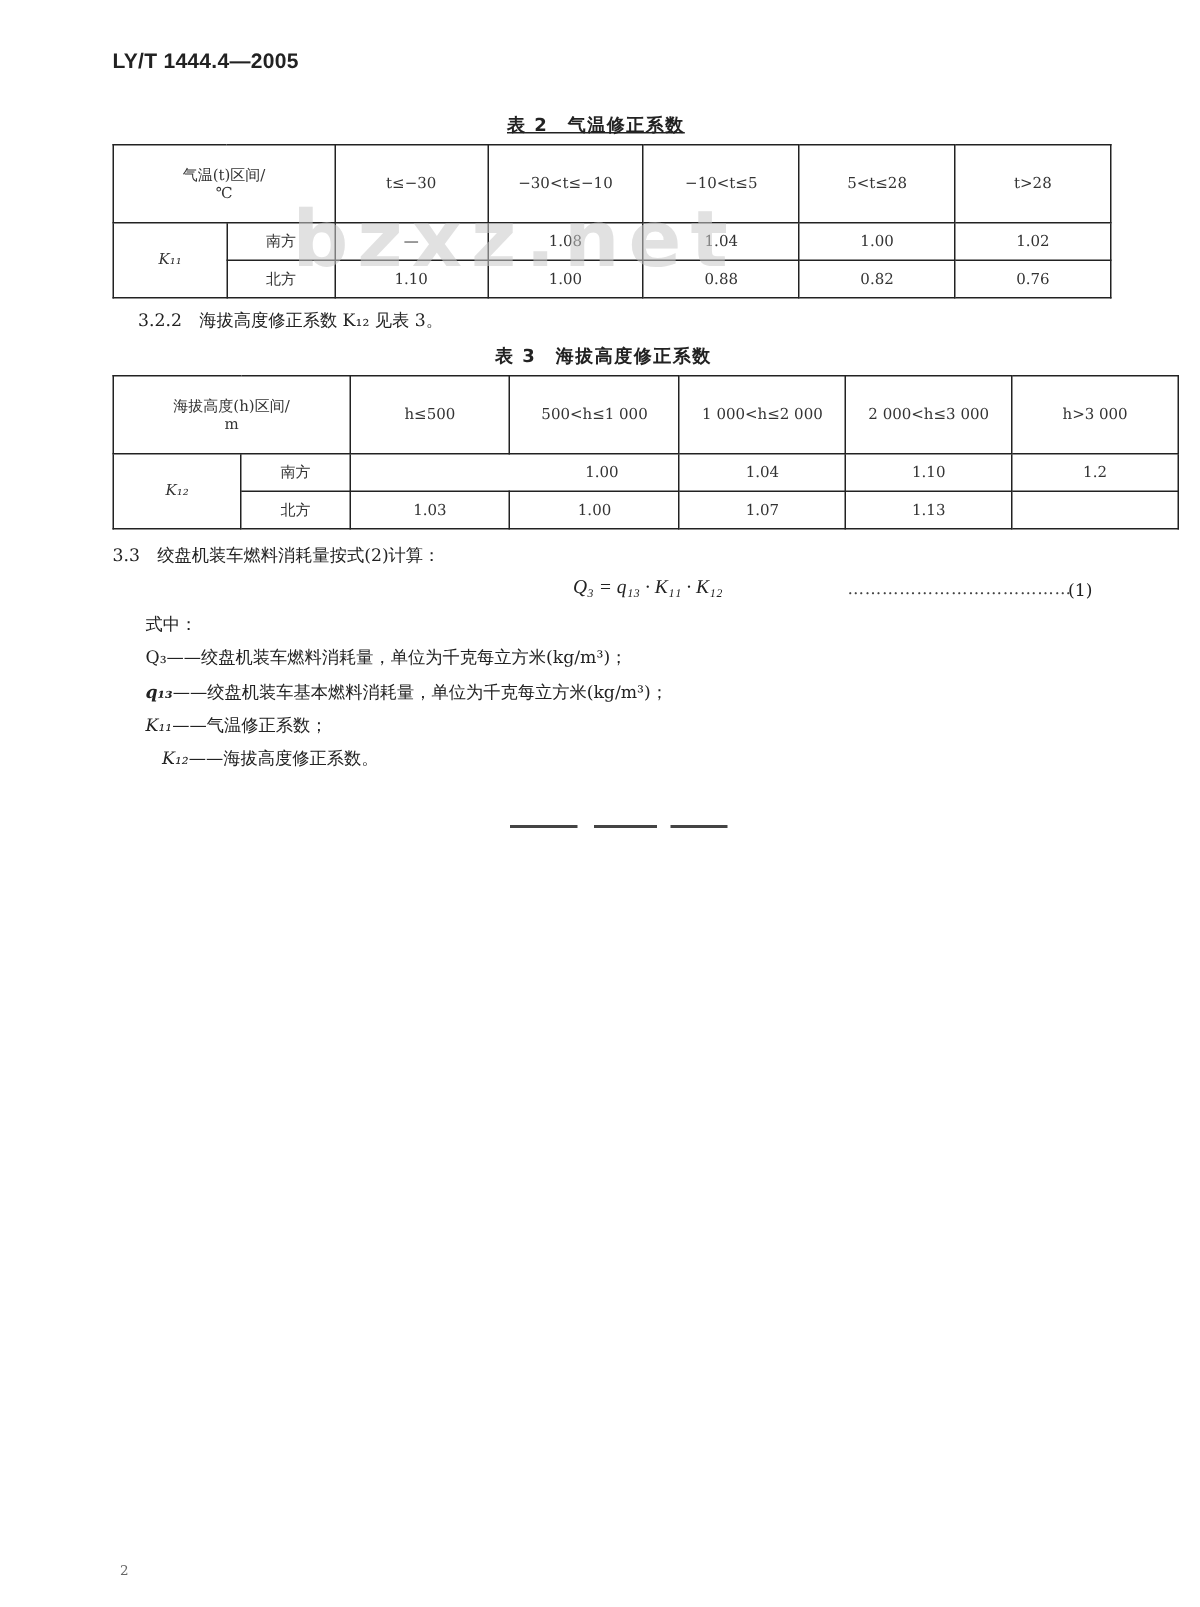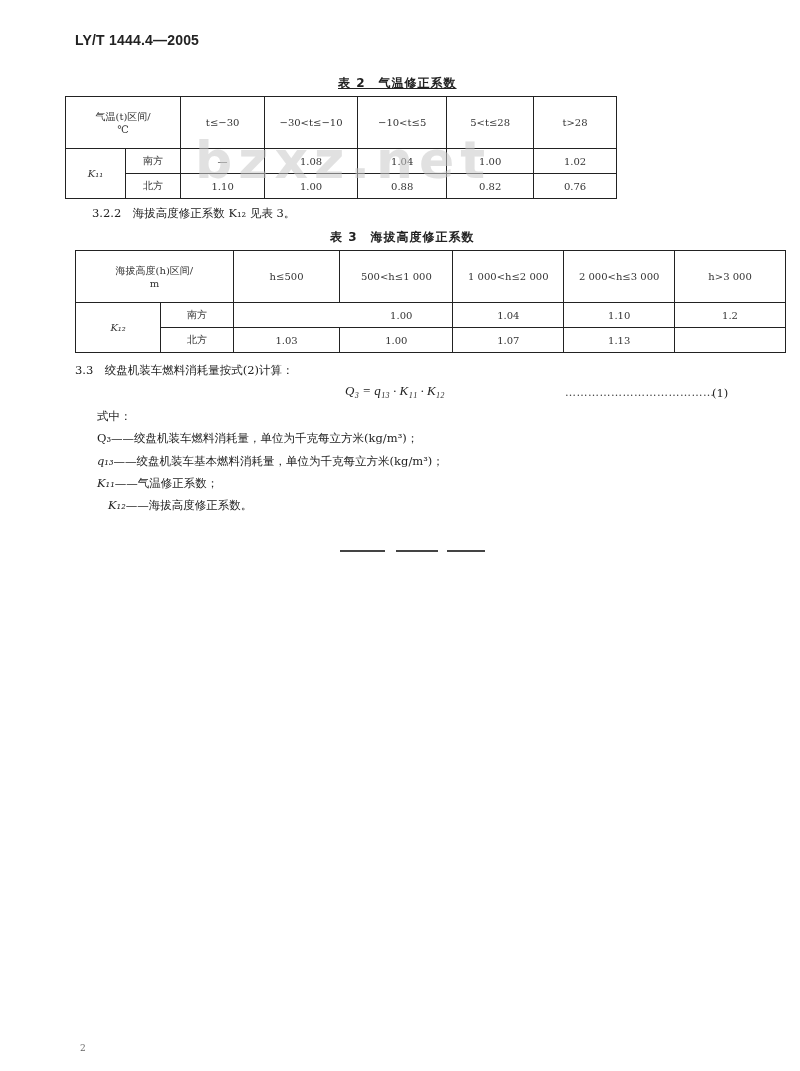"气温(t)区间/" table.grid { left: 65px -> 75px; width: 552px -> 666px }
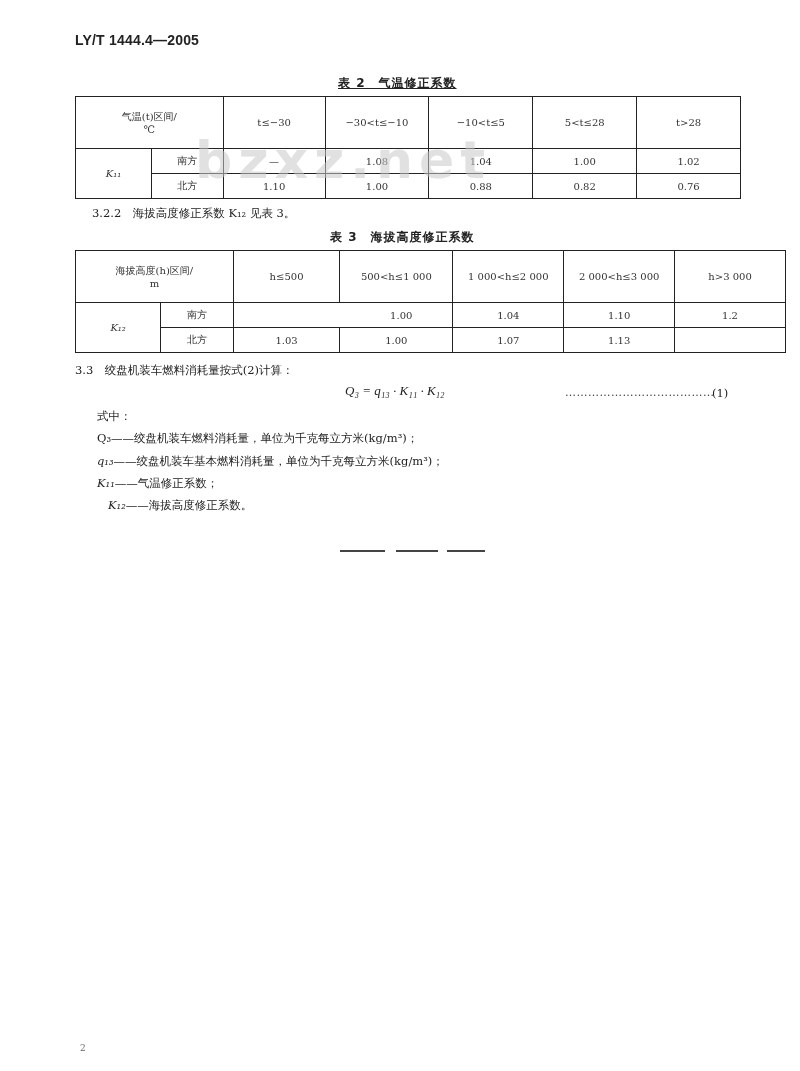"Q₃ = q₁₃ · K₁₁" .formula { margin-left: none -> 37px }
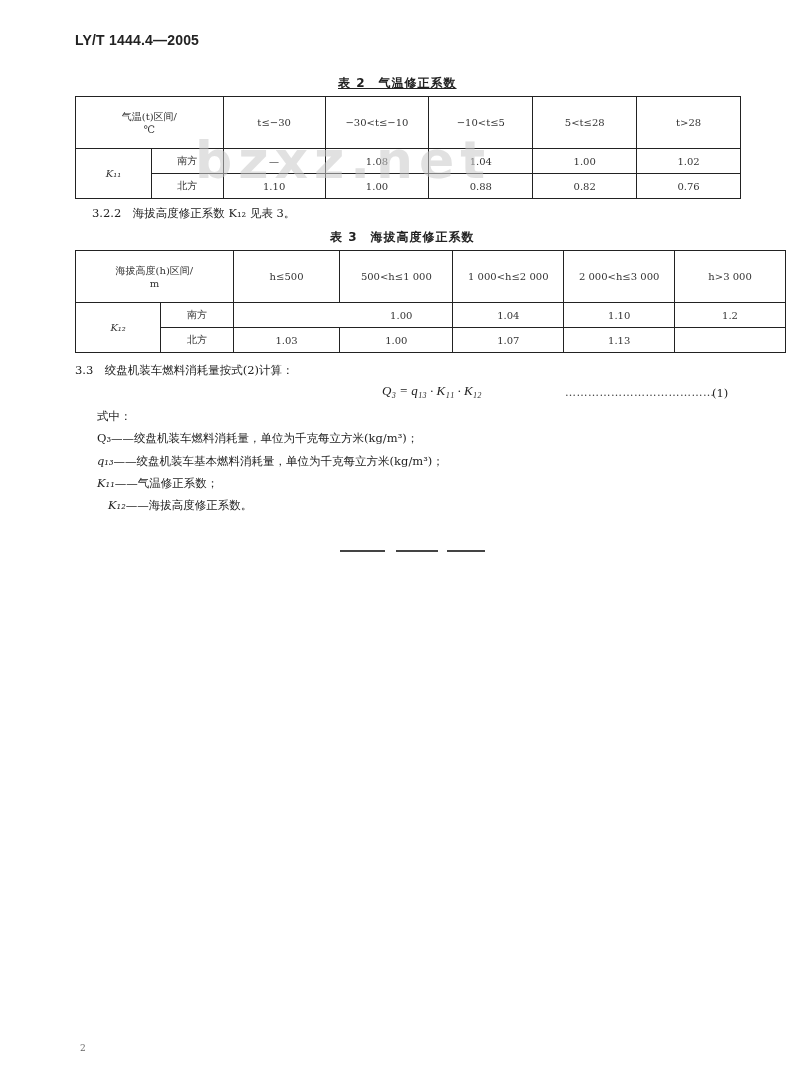"q₁₃" span { font-weight: none -> bold }
